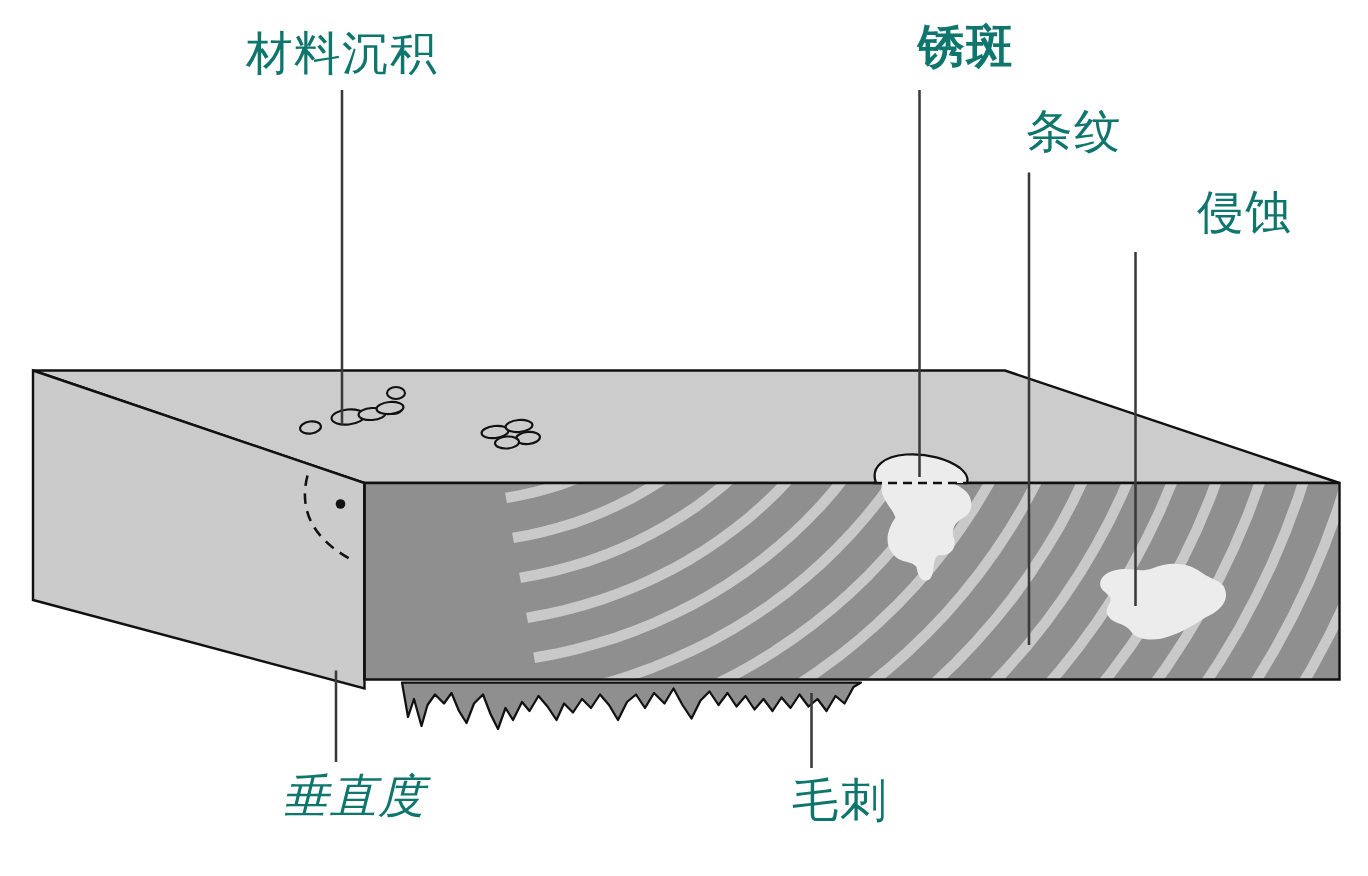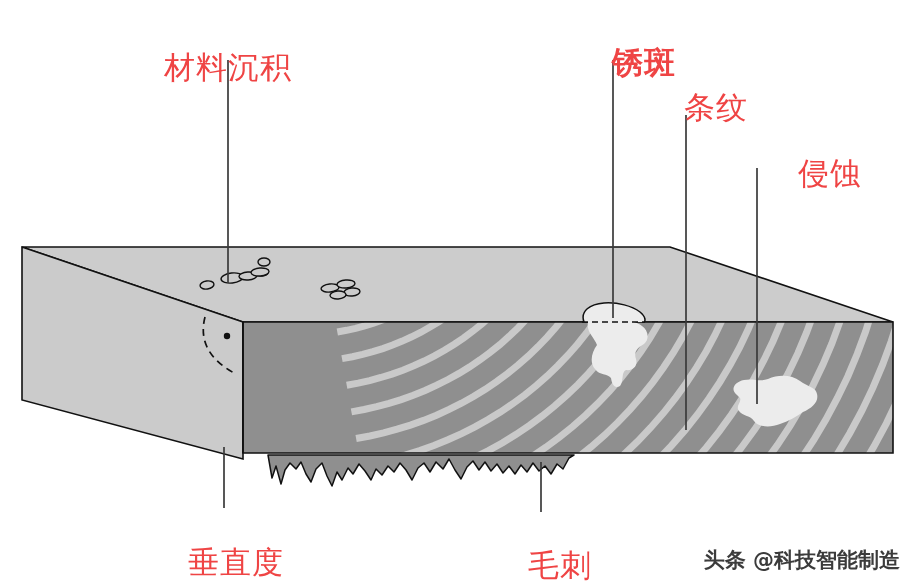"材料沉积" .callout-label { color: #ef4444 -> #0f766e; margin-top: 32px -> none }
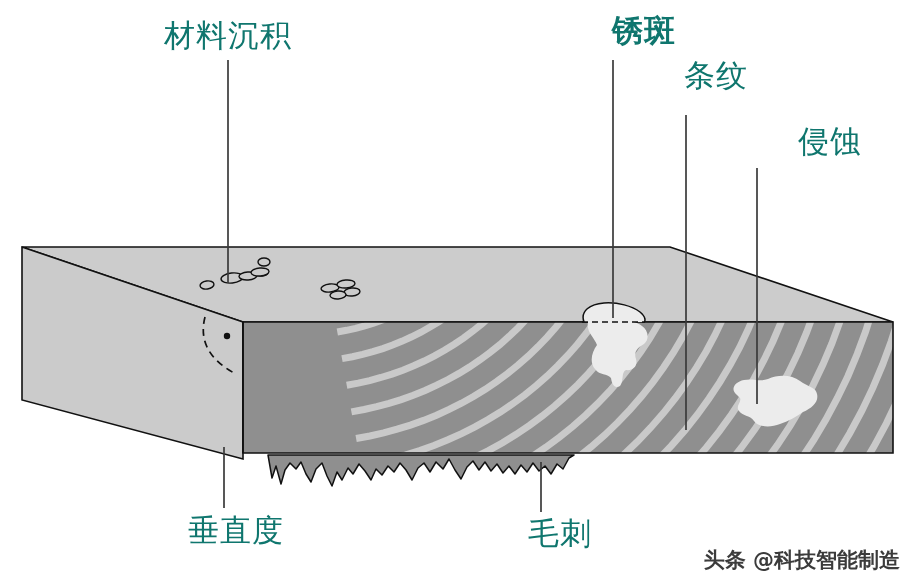"条纹" div.callout-label { top: 60px -> 72px }
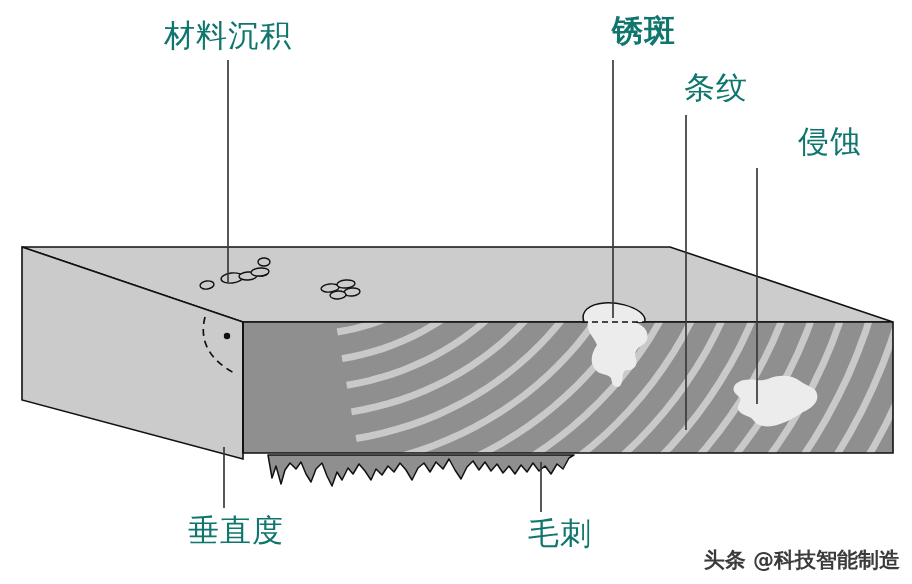"垂直度" div.callout-label { font-style: none -> italic }
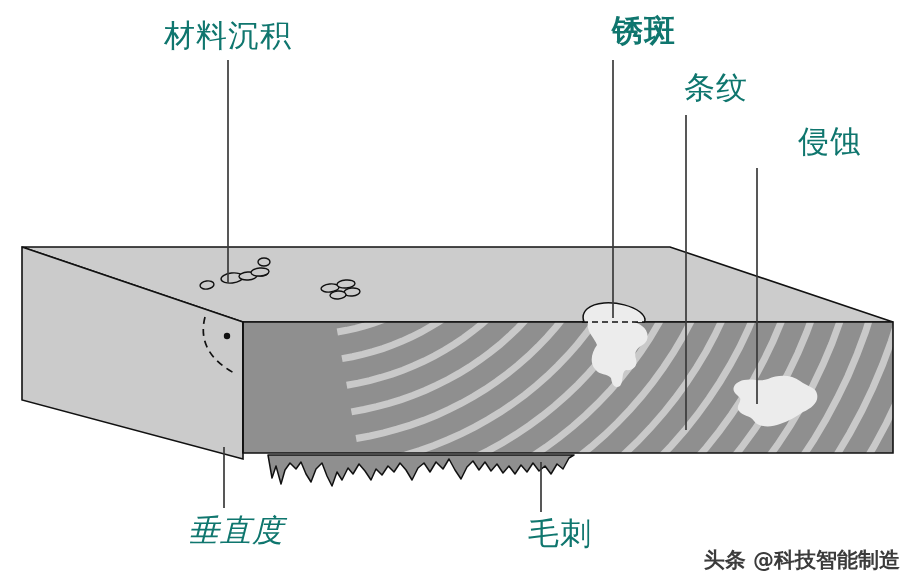"头条 @科技智能制造" div.watermark { html: <div>头条 @科技智能制造</div> -> none }
